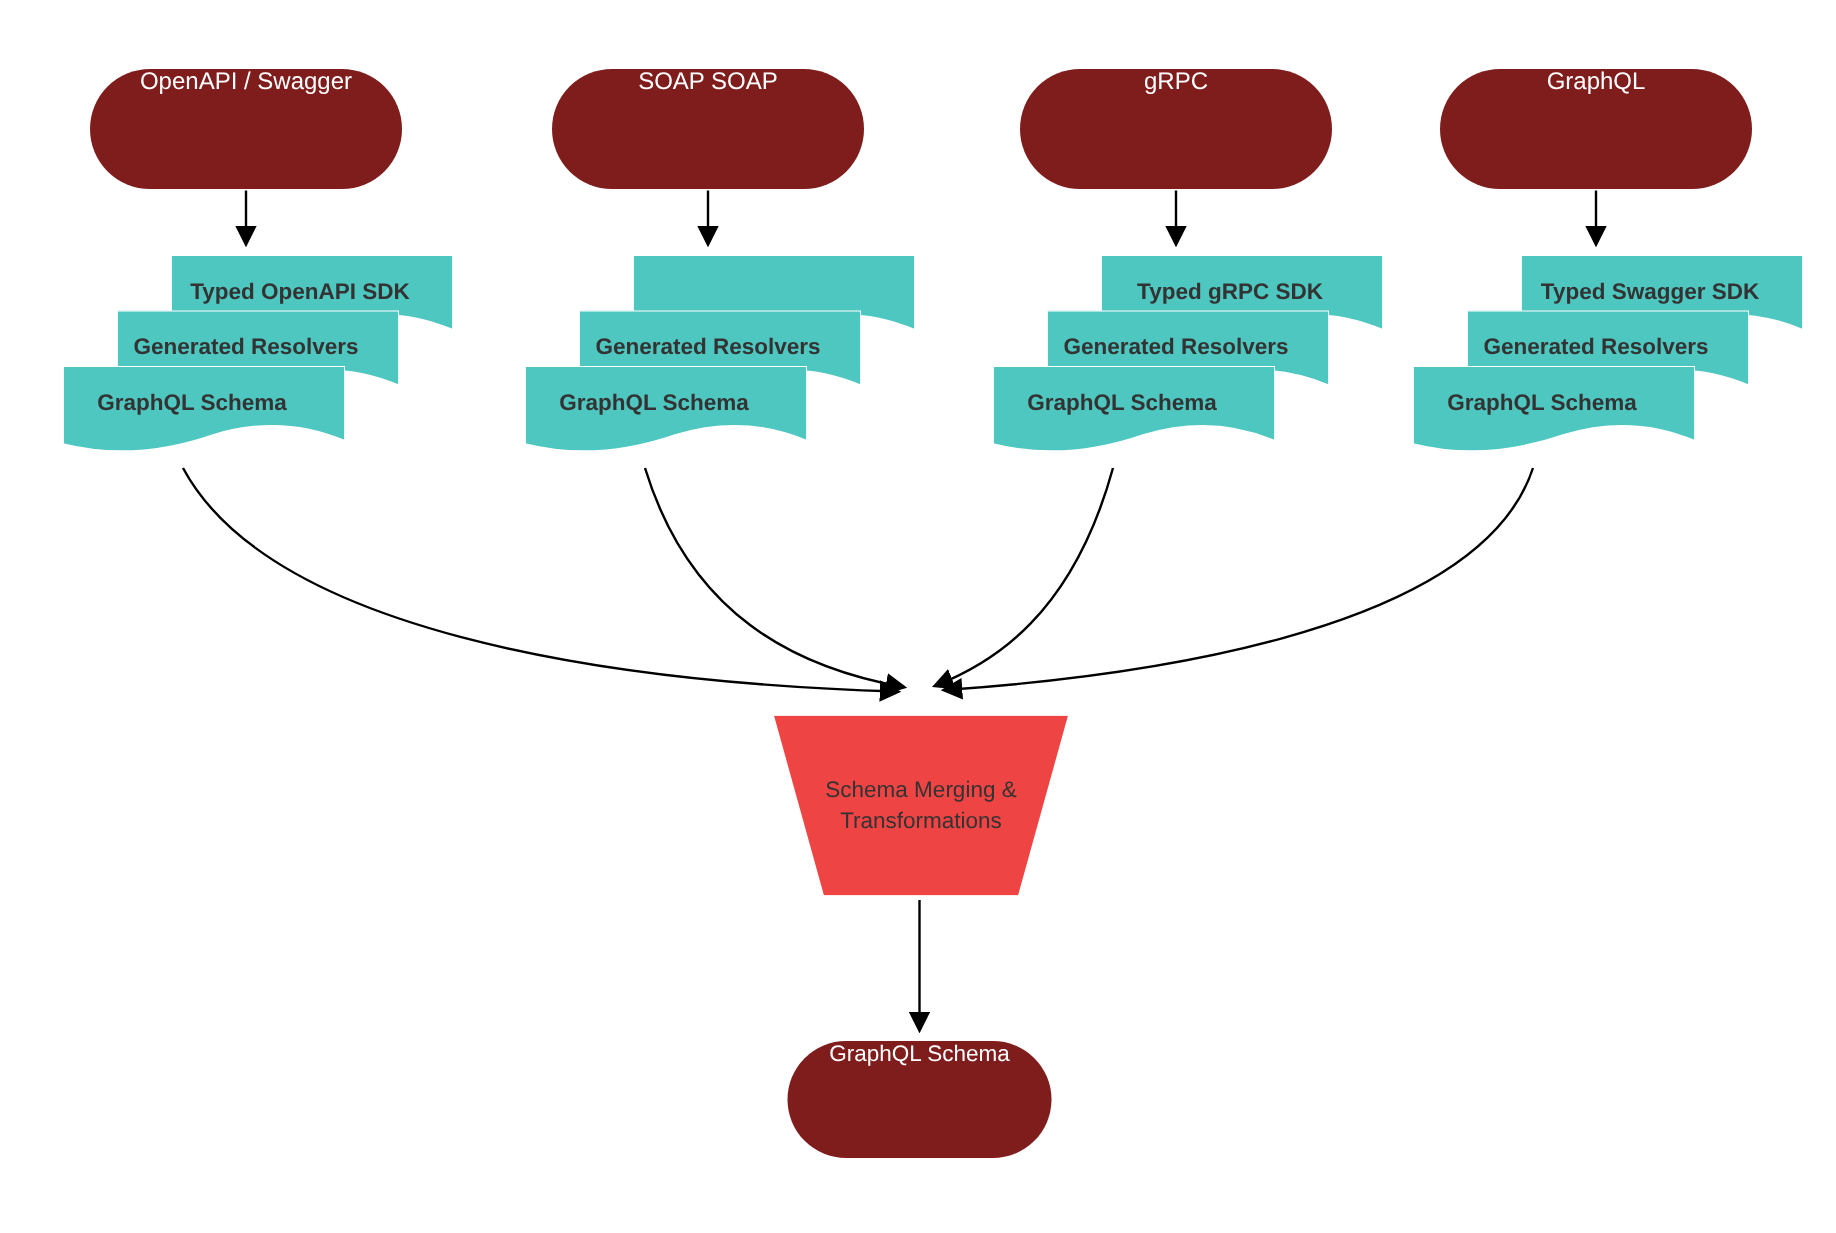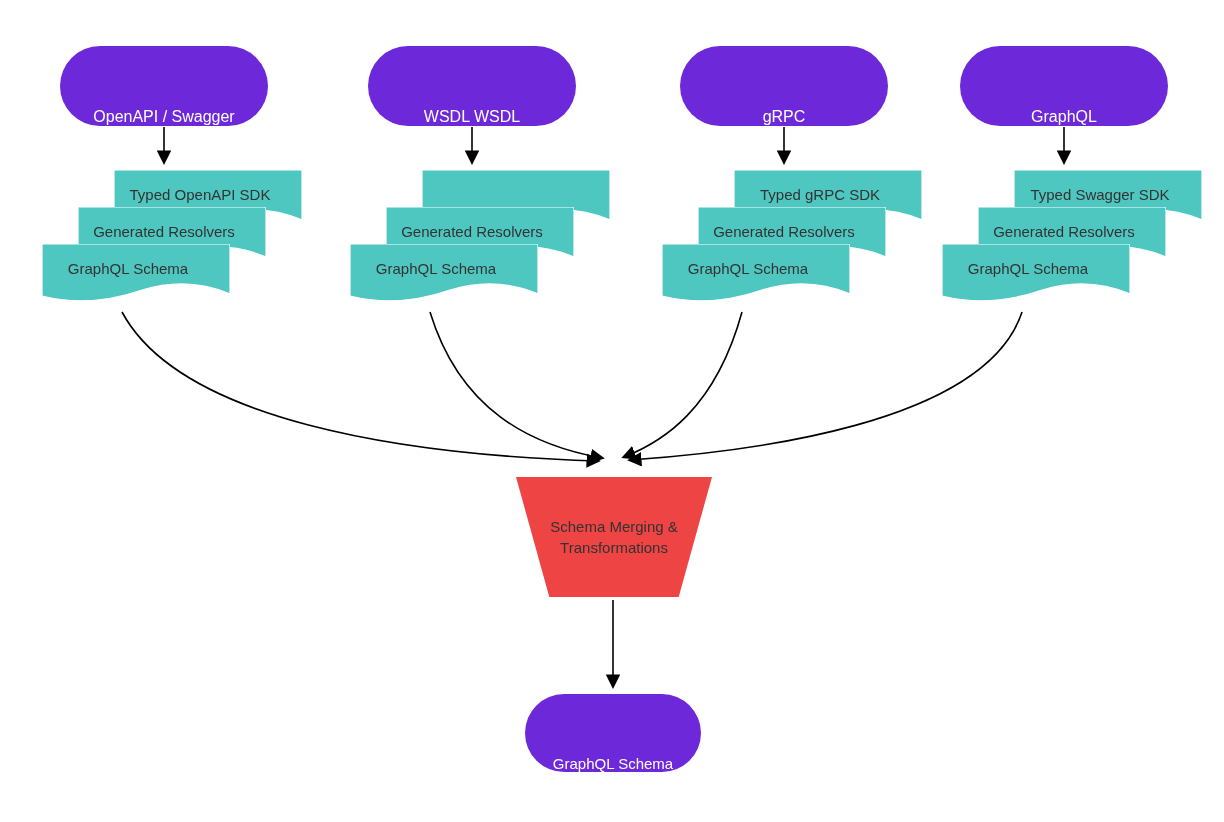"OpenAPI / Swagger" .stadium { align-items: flex-end -> flex-start; background: #6d28d9 -> #7f1d1d }
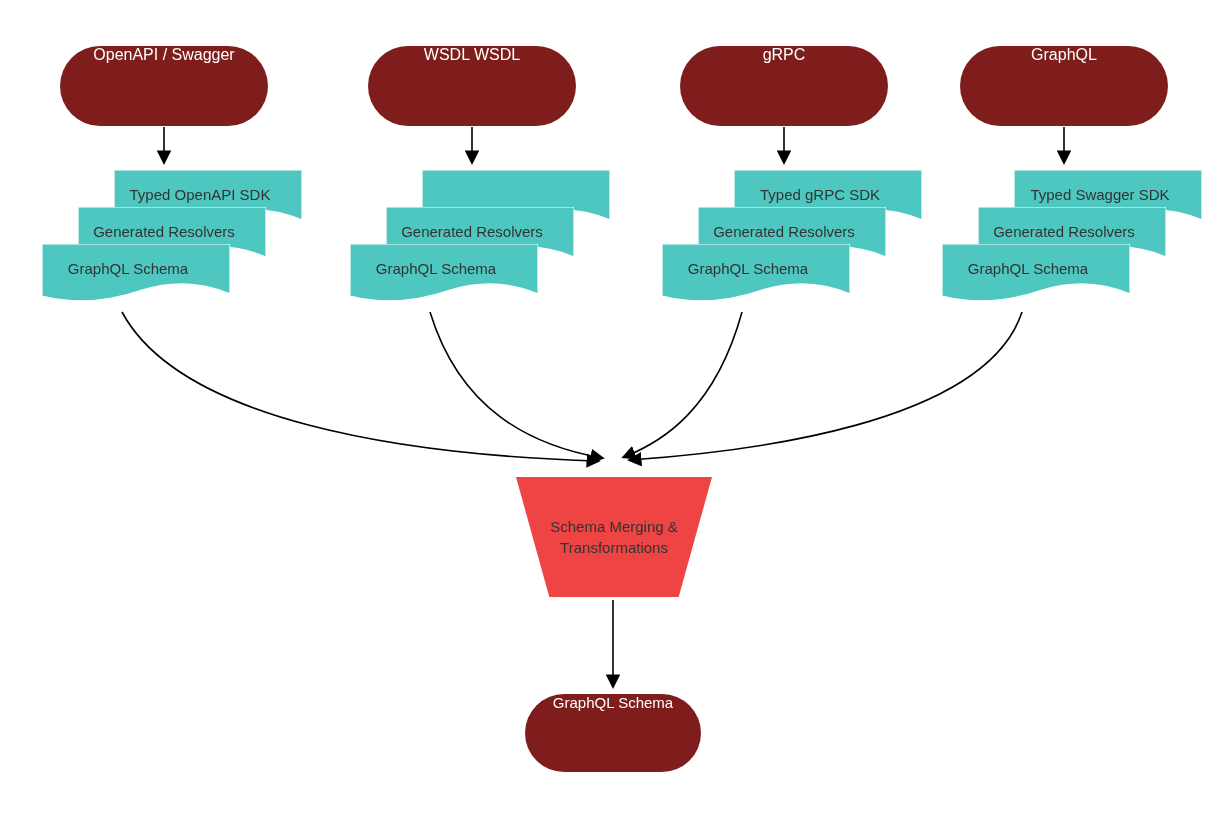"WSDL WSDL" span { text: WSDL WSDL -> SOAP SOAP }
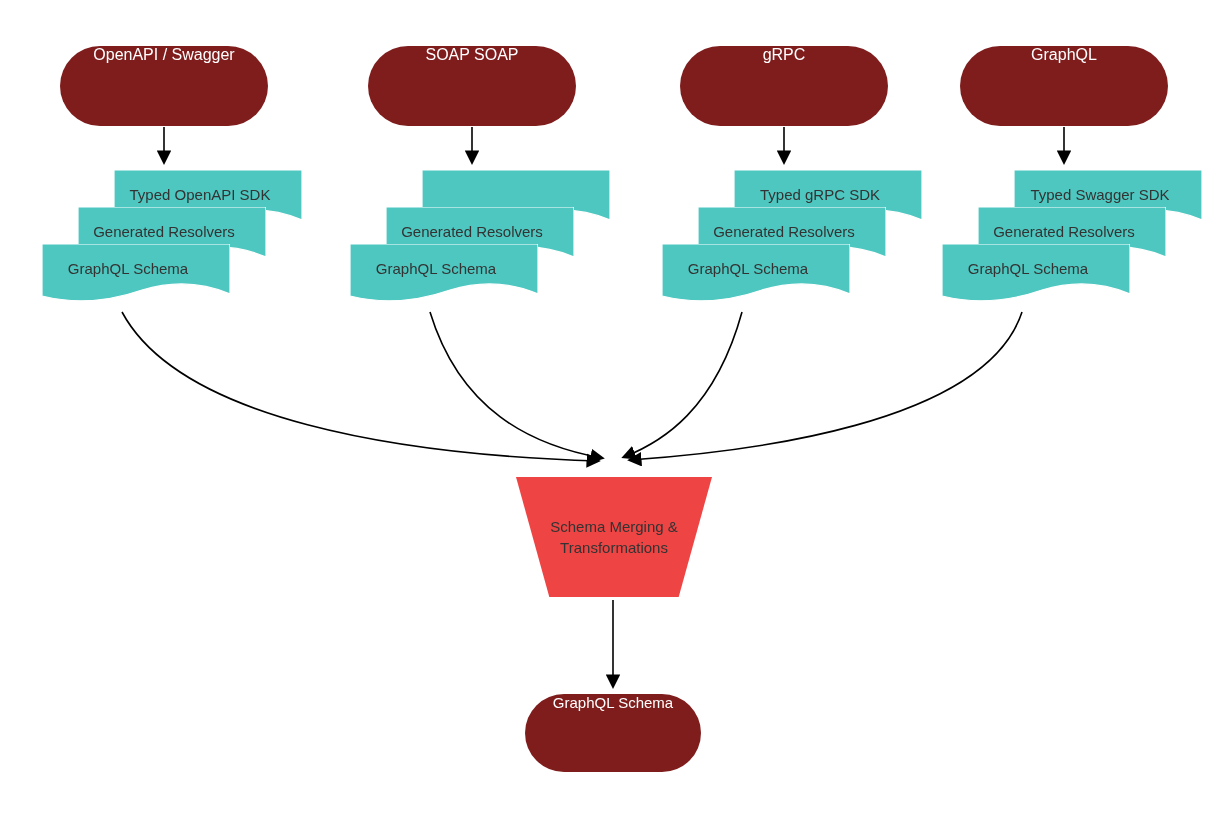"Typed OpenAPI SDK" .doc-label { font-weight: none -> bold }
